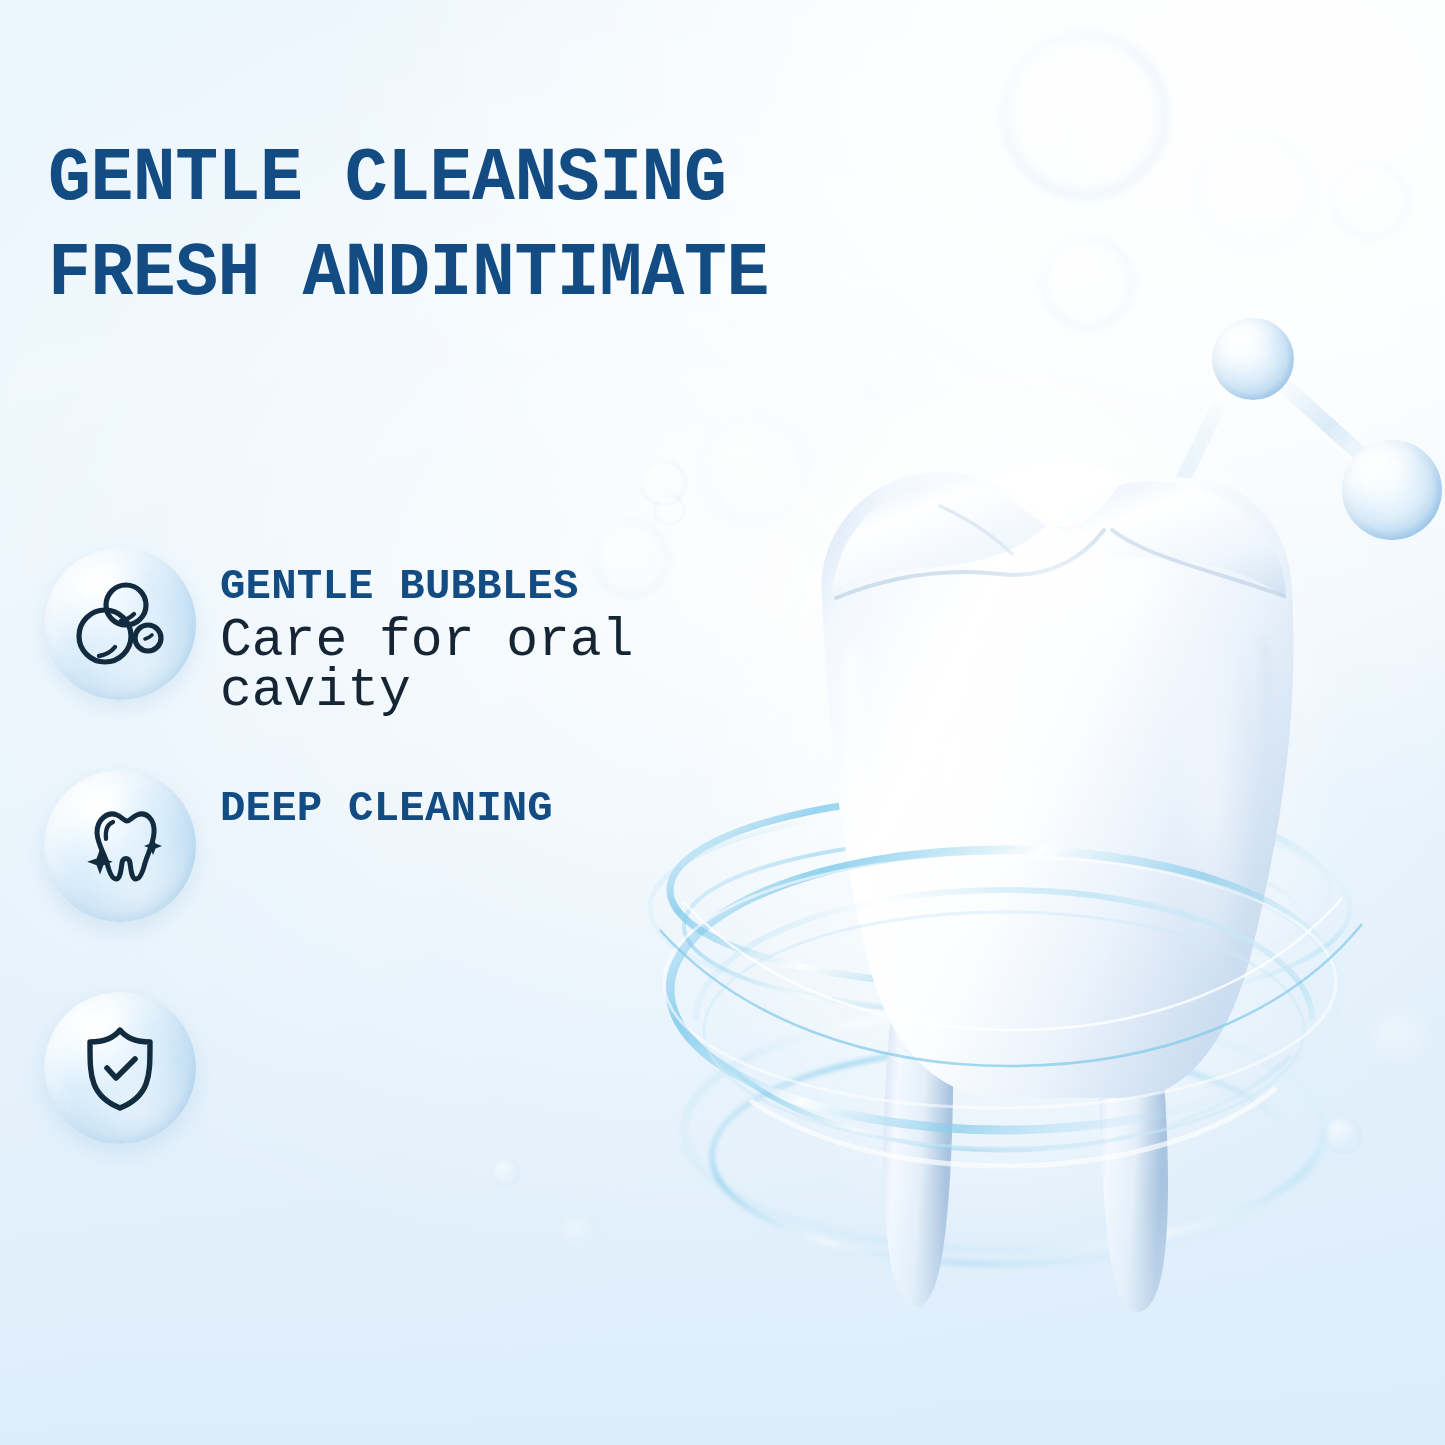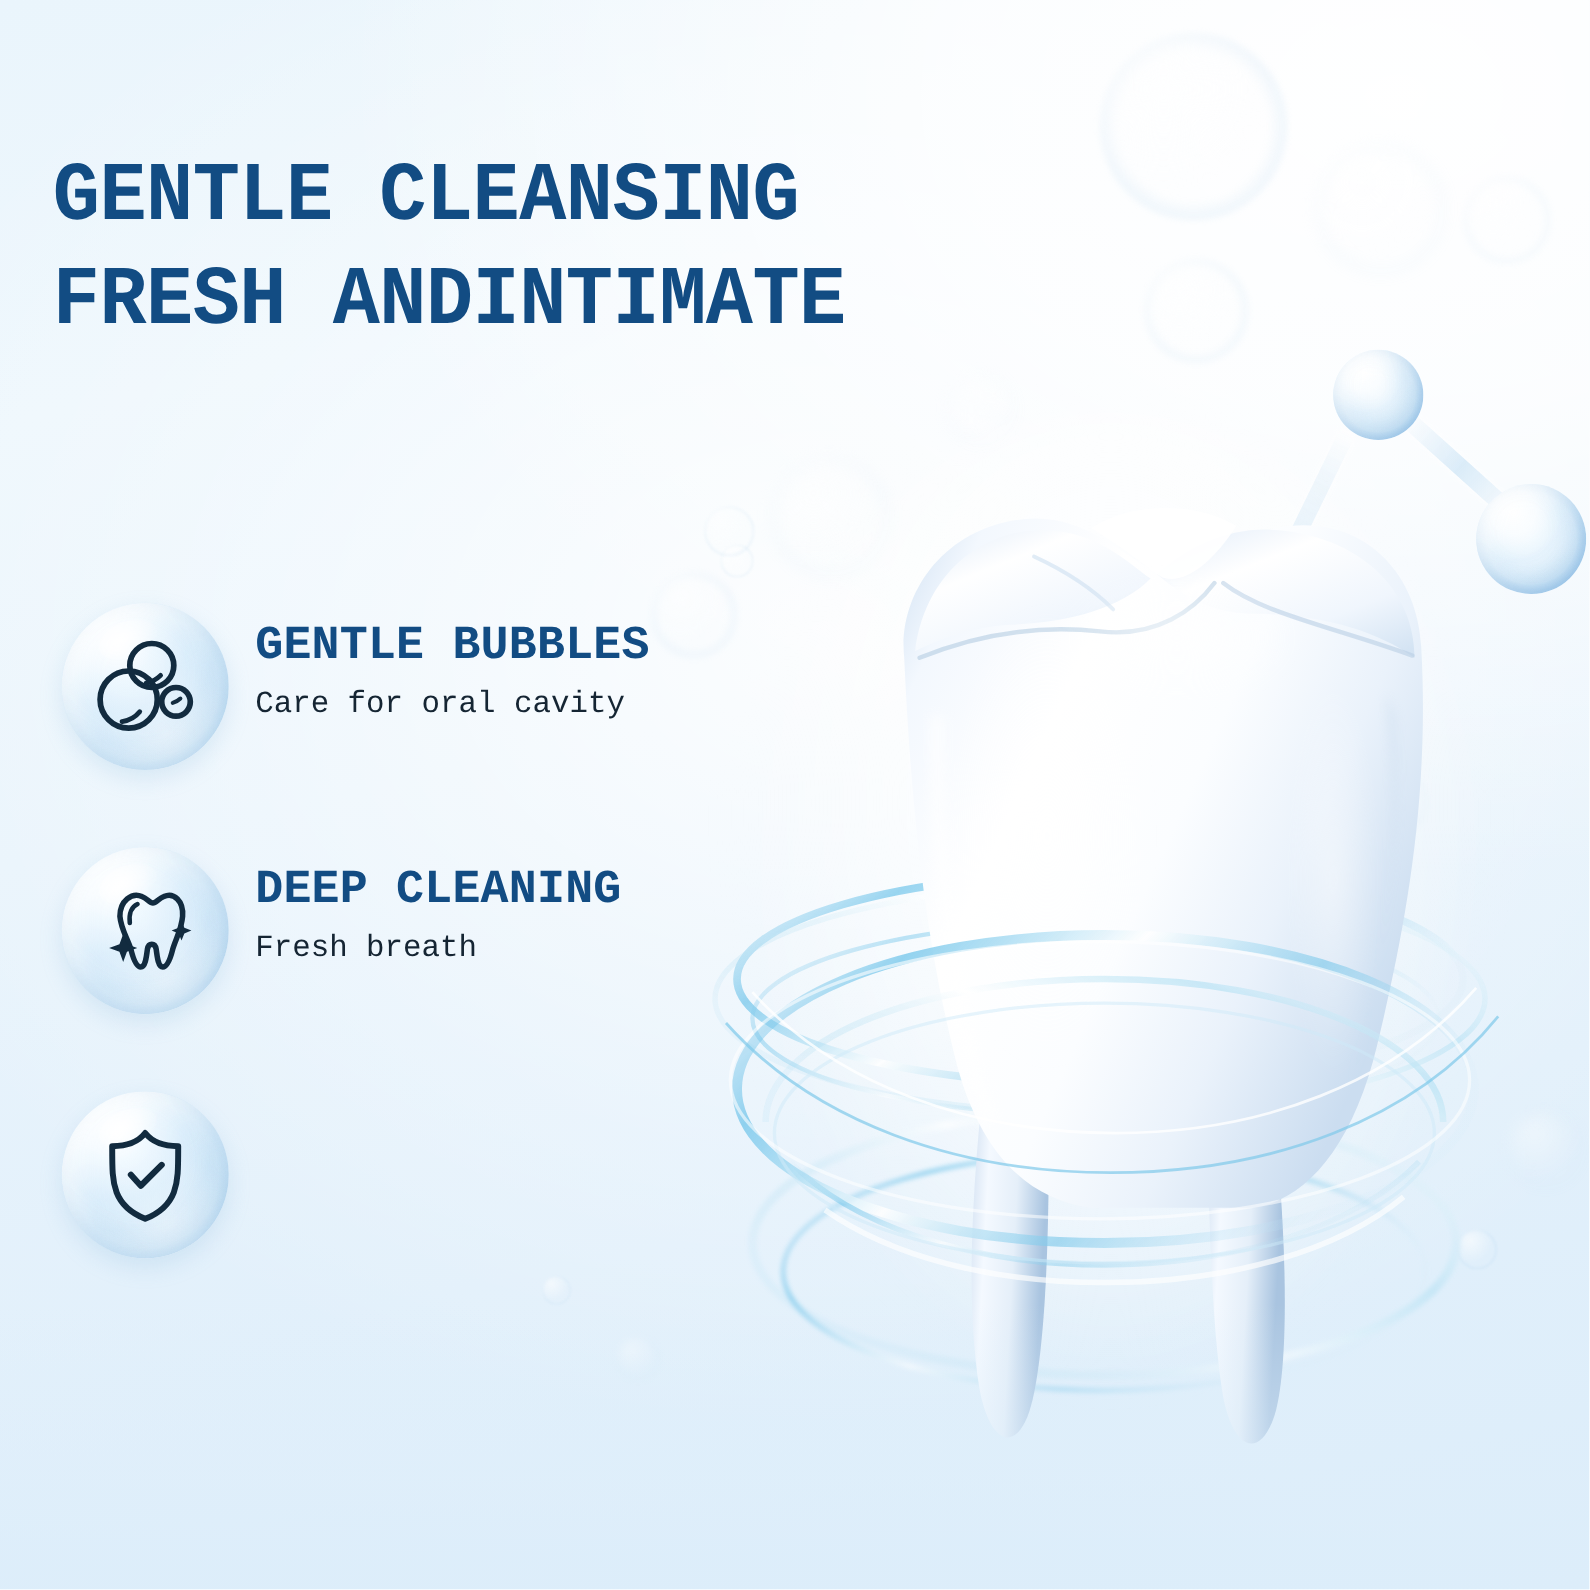"GENTLE BUBBLES" .features { left: 56px -> 44px }
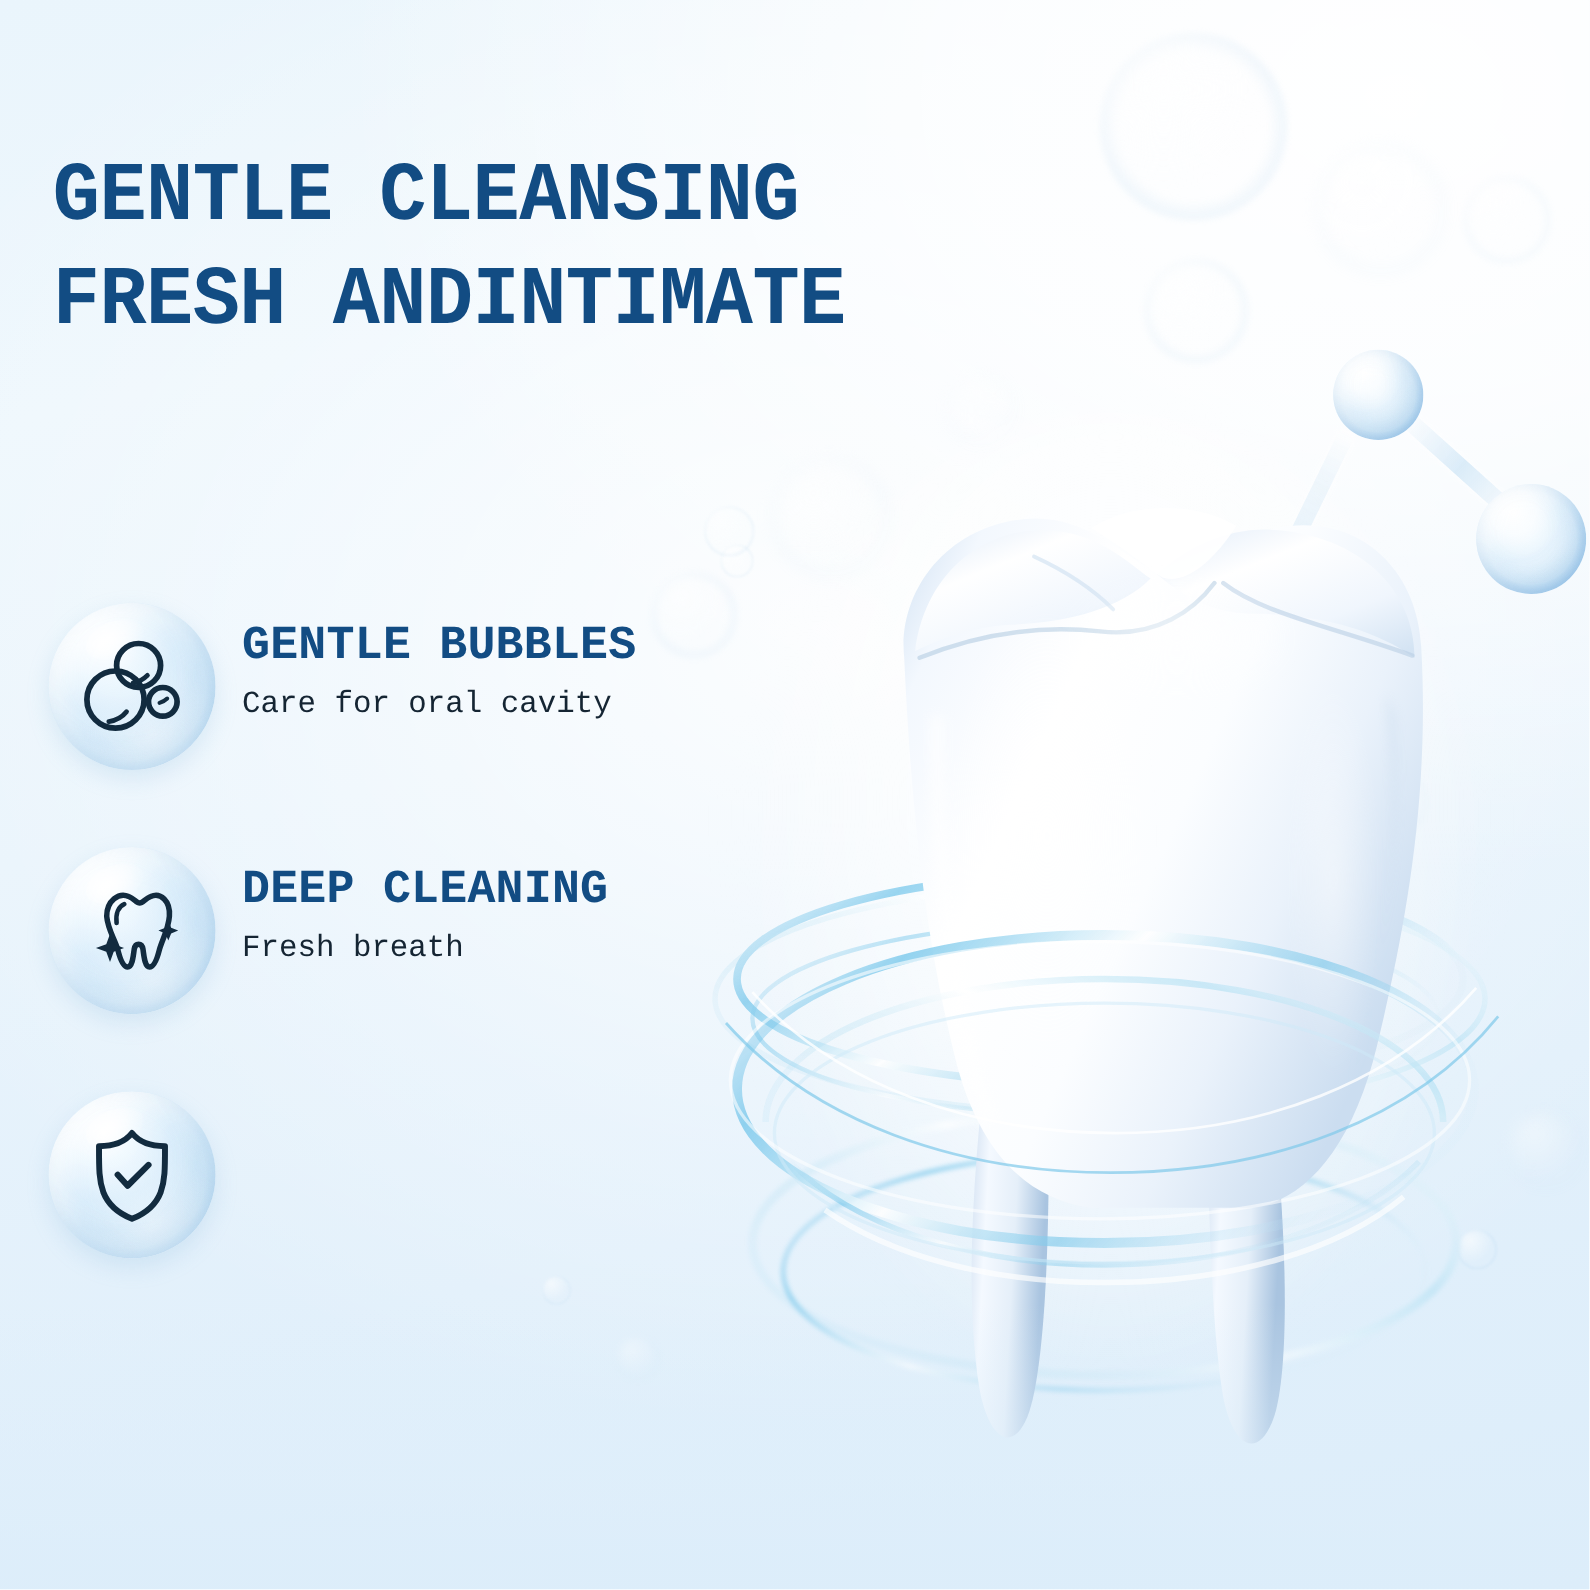"Care for oral cavity" .feature-sub { font-size: 28px -> 53px }
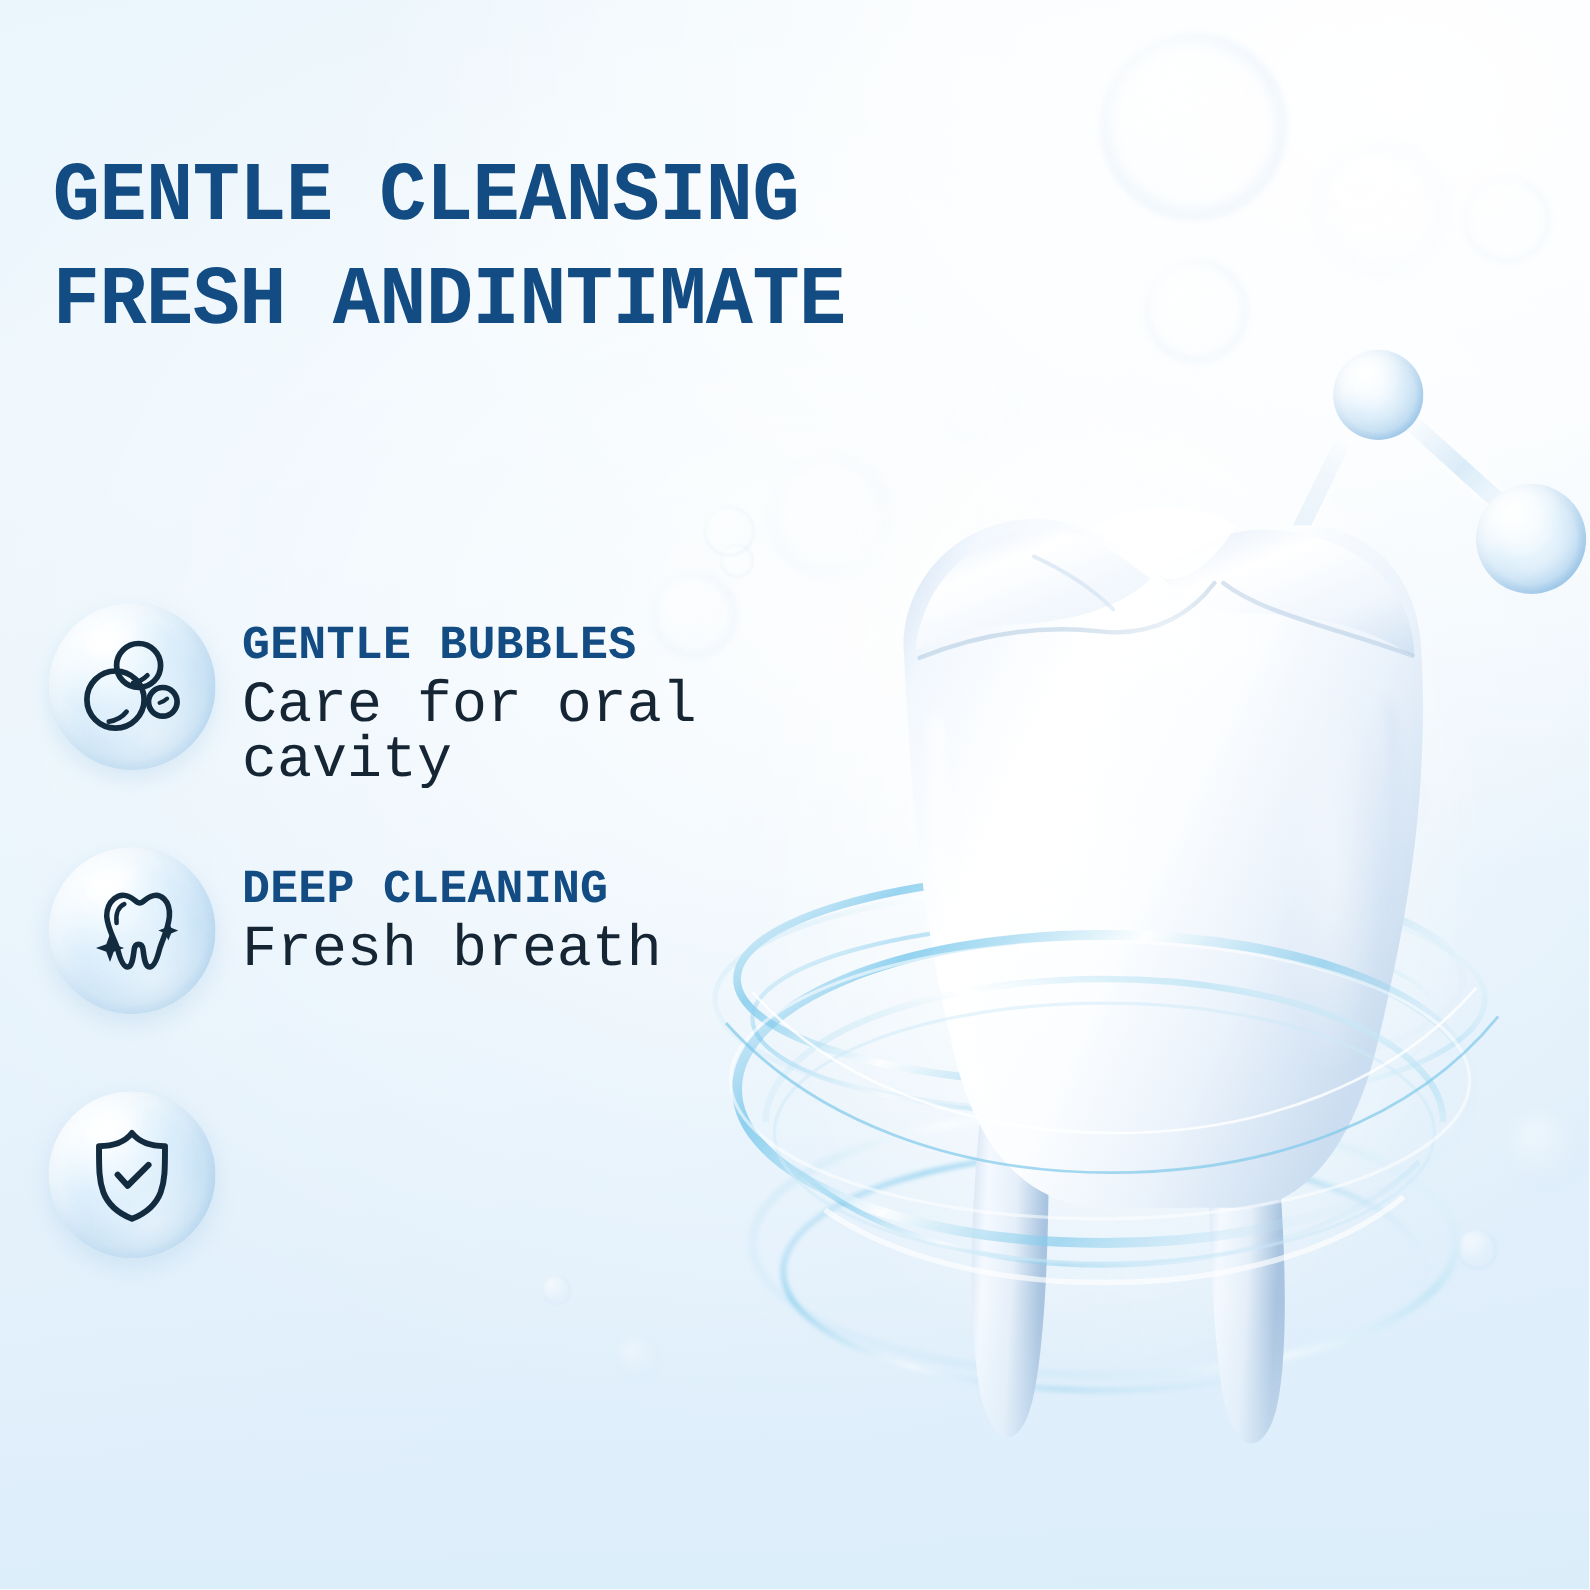"Fresh breath" div.feature-sub { html: <div>Fresh breath</div> -> none }
